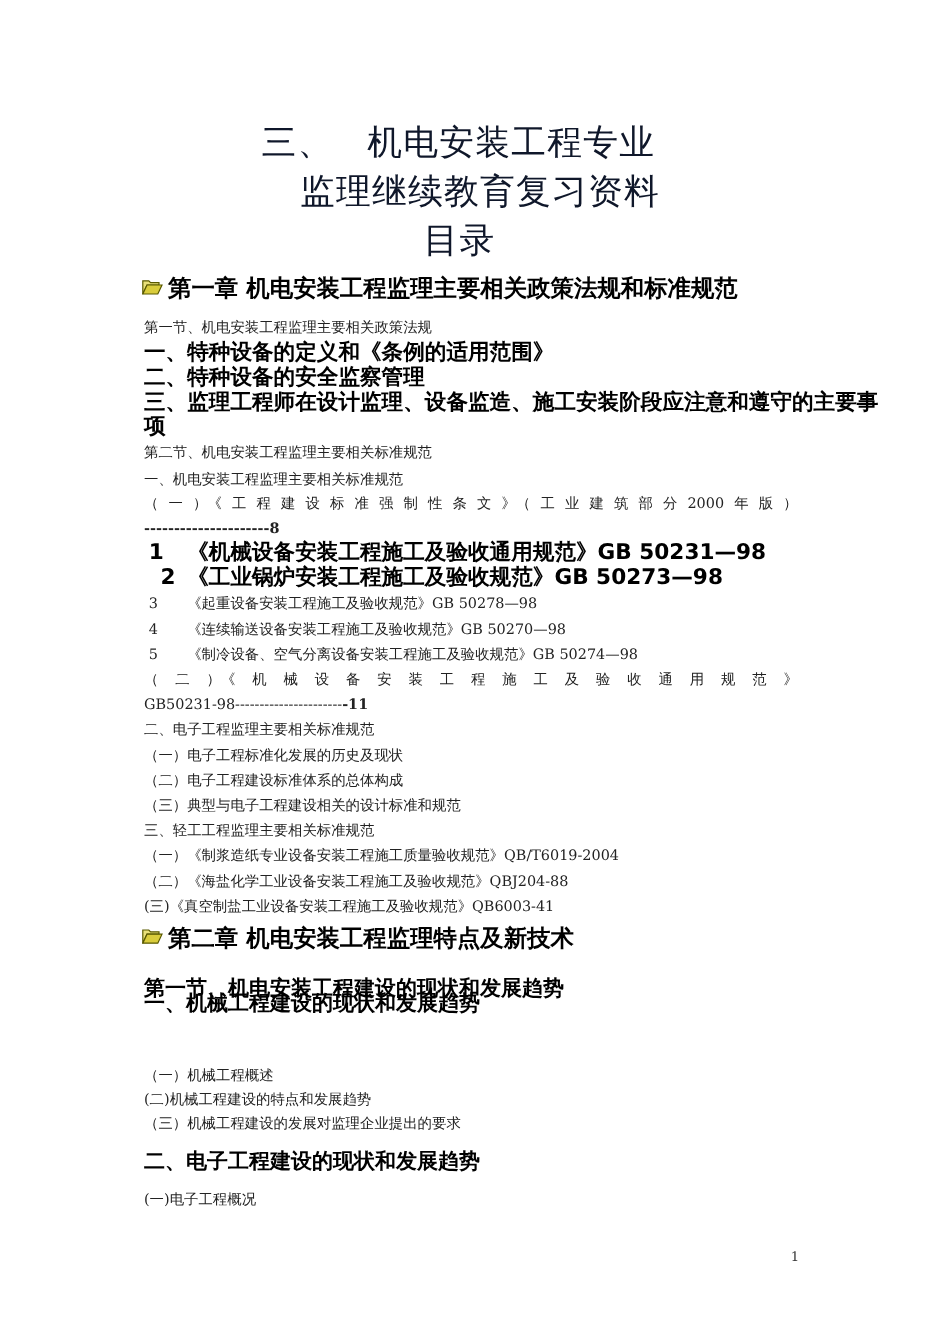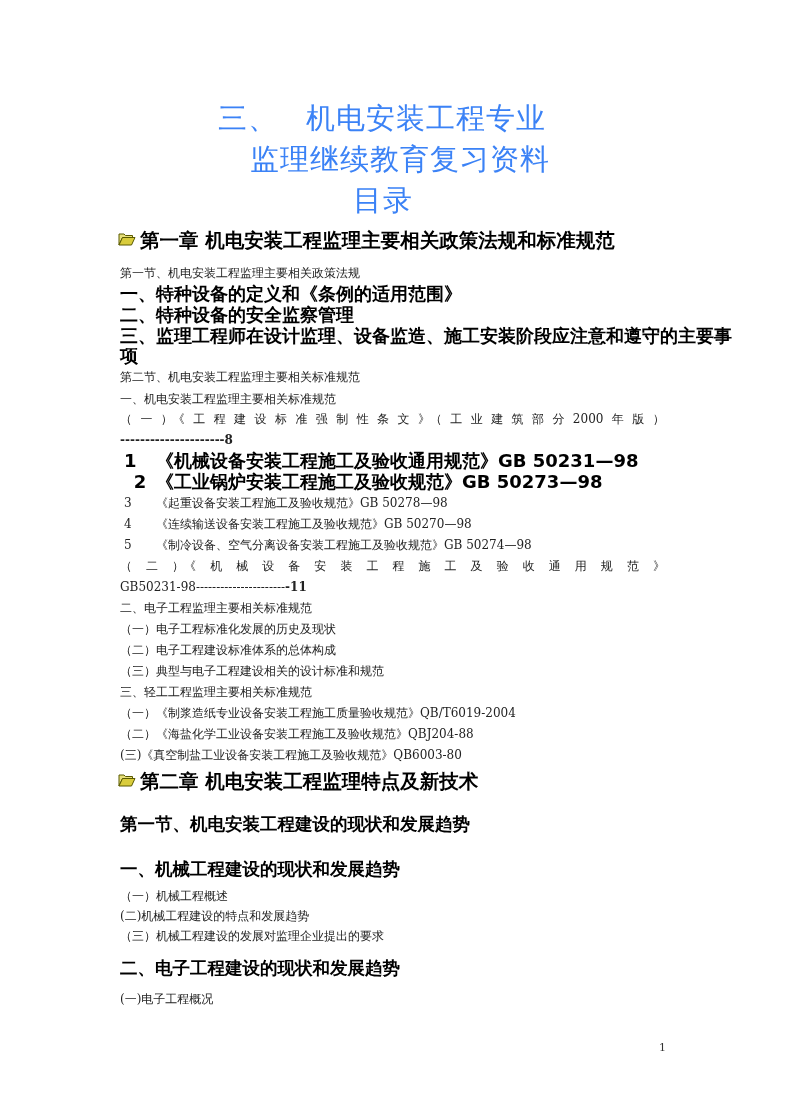"三、 机电安装工程专业" .title { color: #3b82f6 -> #0f172a }
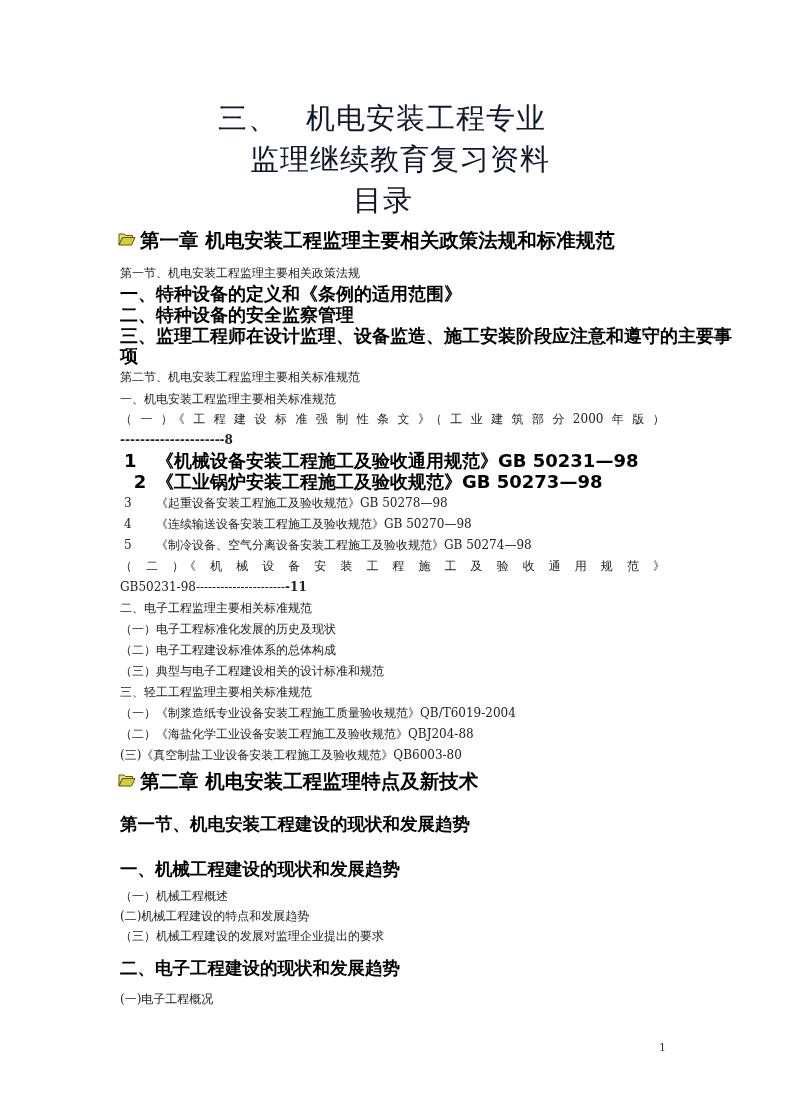"(三)《真空制盐工业设备安装工程施工及验收规范》QB6003-80" div.line { text: QB6003-80 -> QB6003-41 }
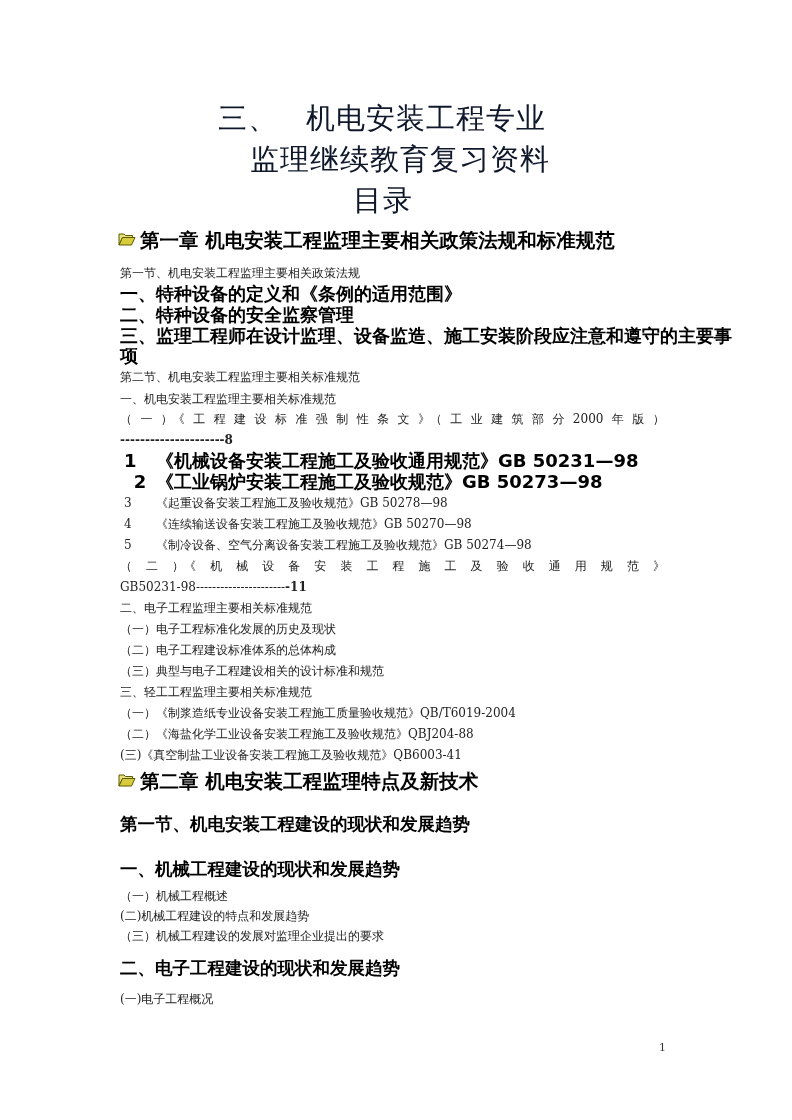"一、机械工程建设的现状和发展趋势" div.h2 { top: 858px -> 826px }
